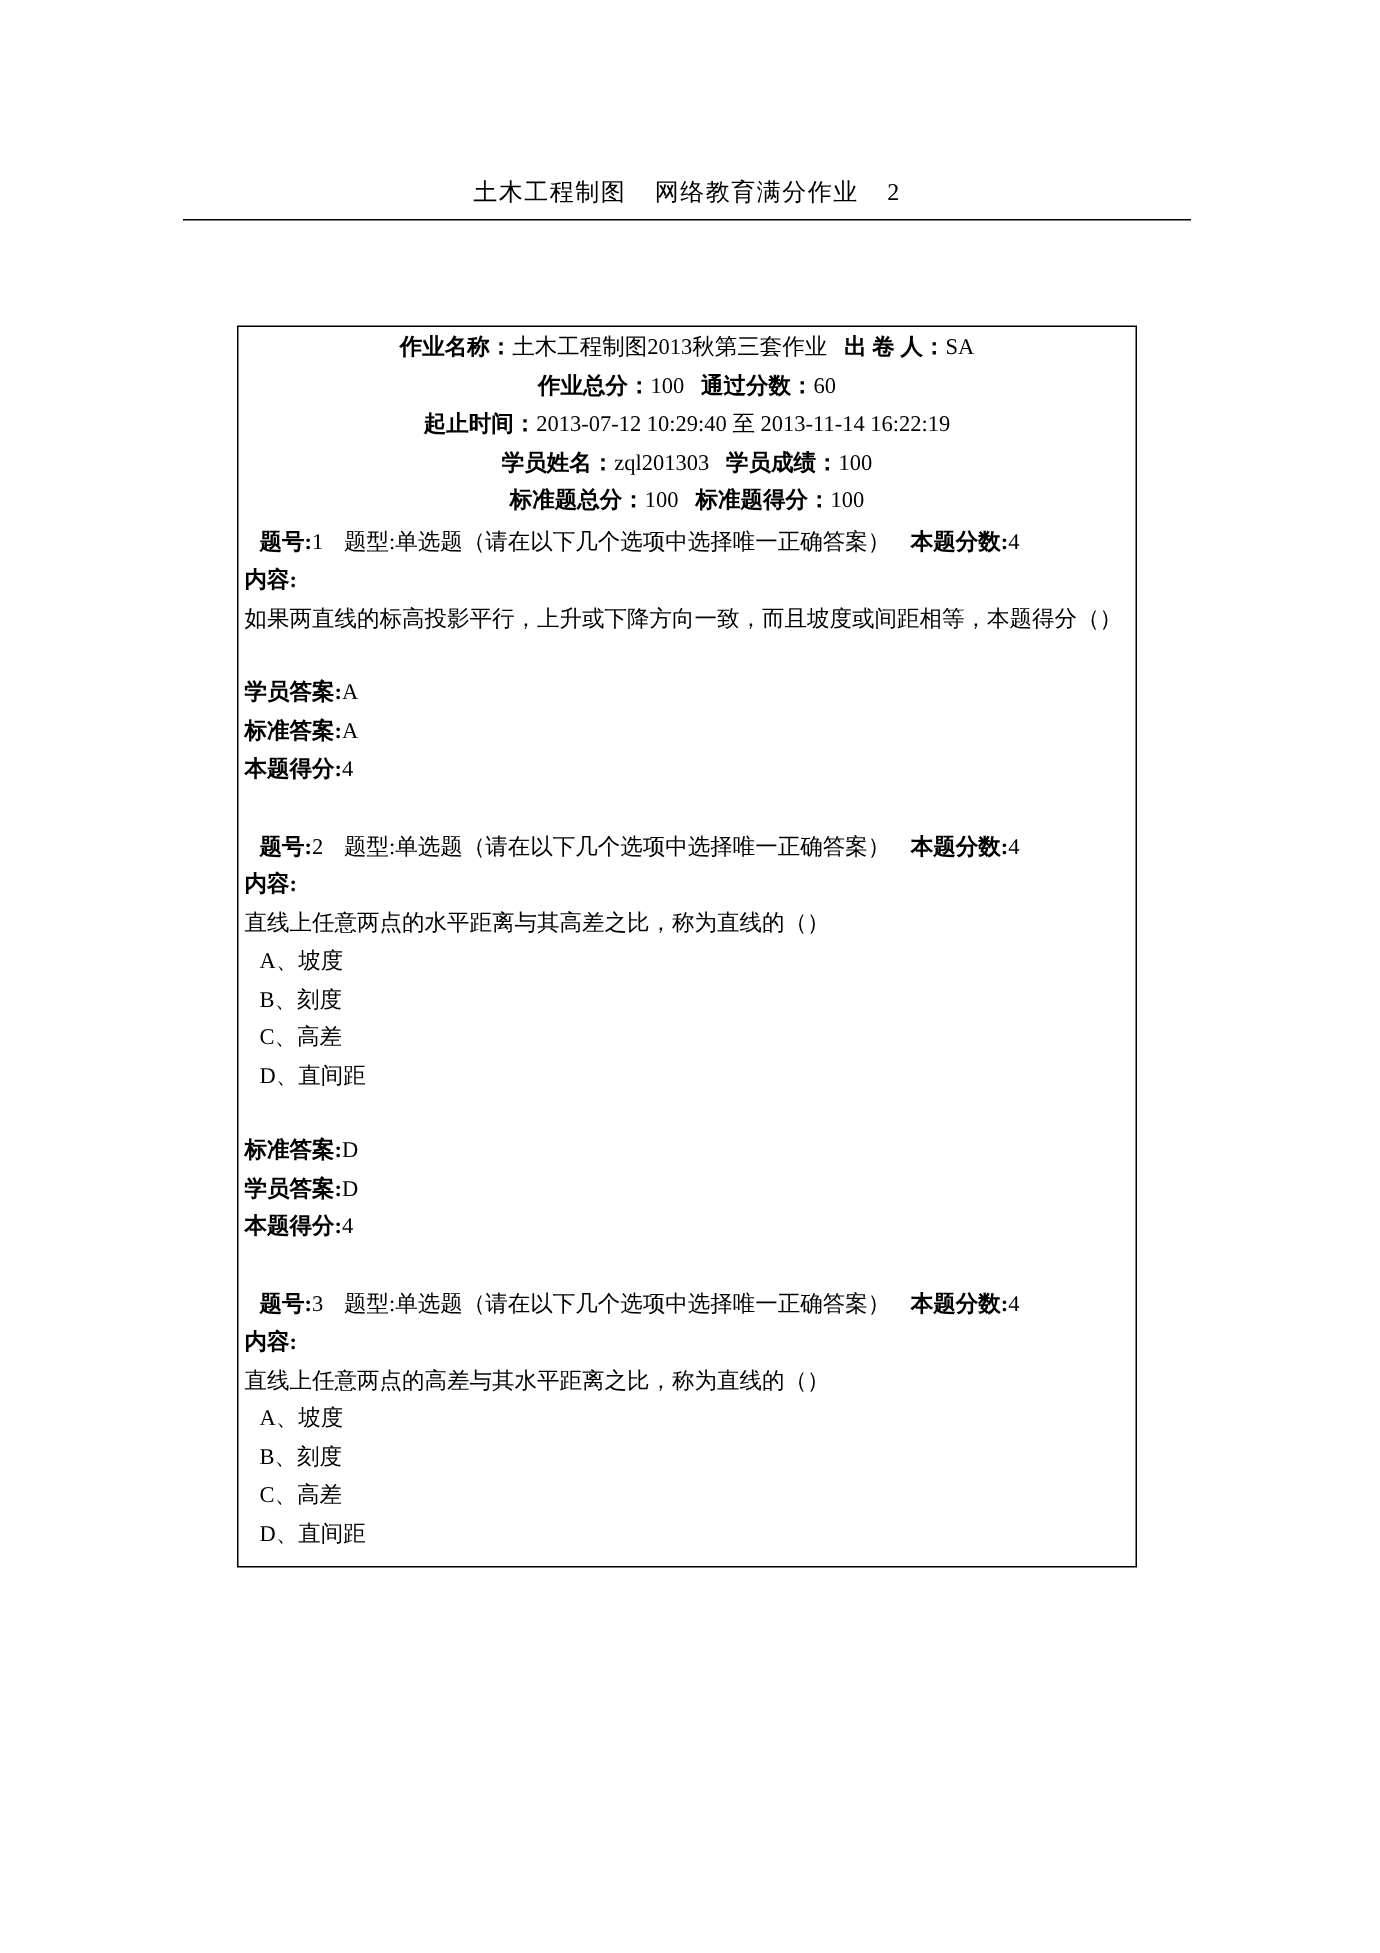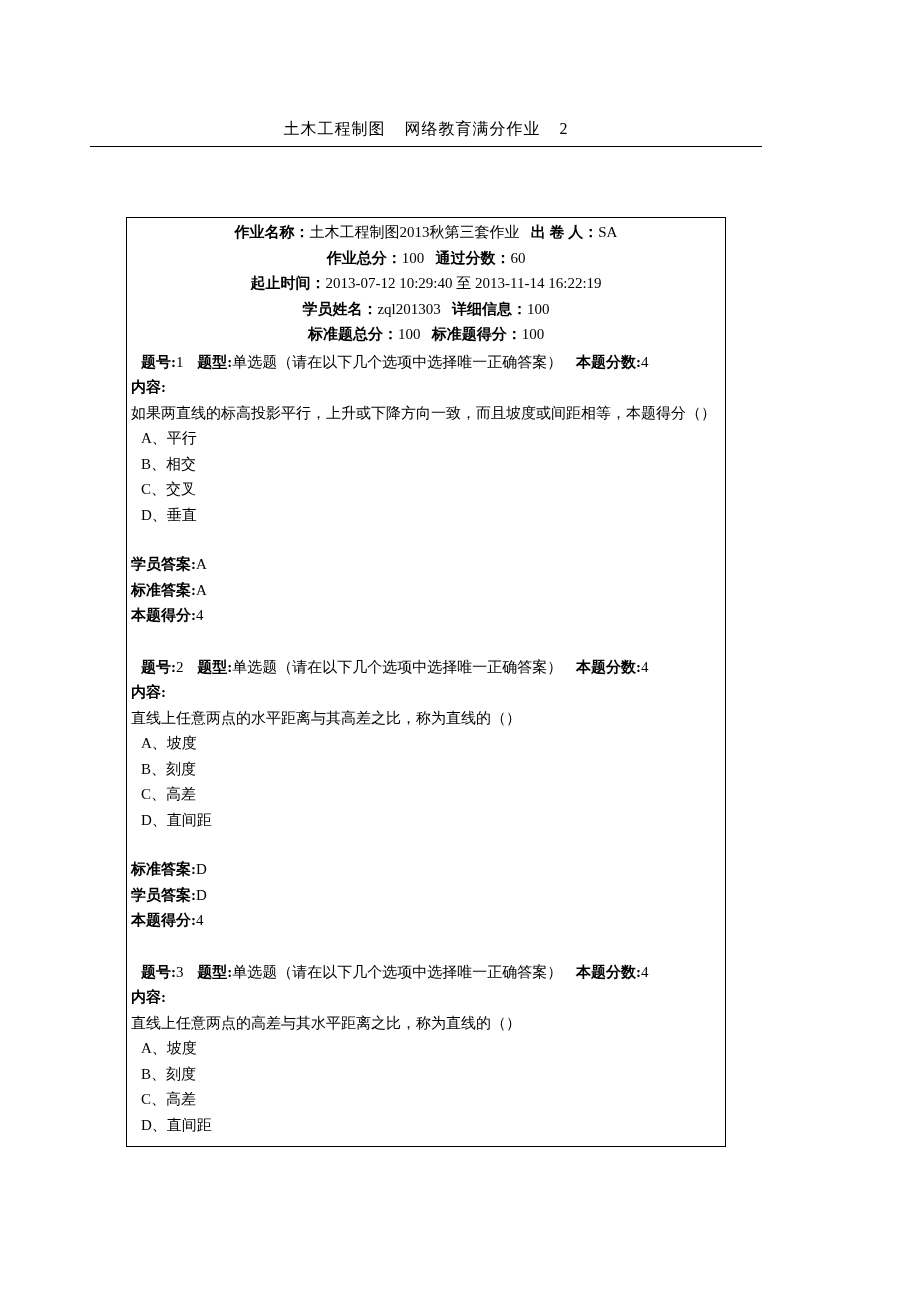"土木工程制图 网络教育满分作业 2" .page { margin-left: none -> 32px }
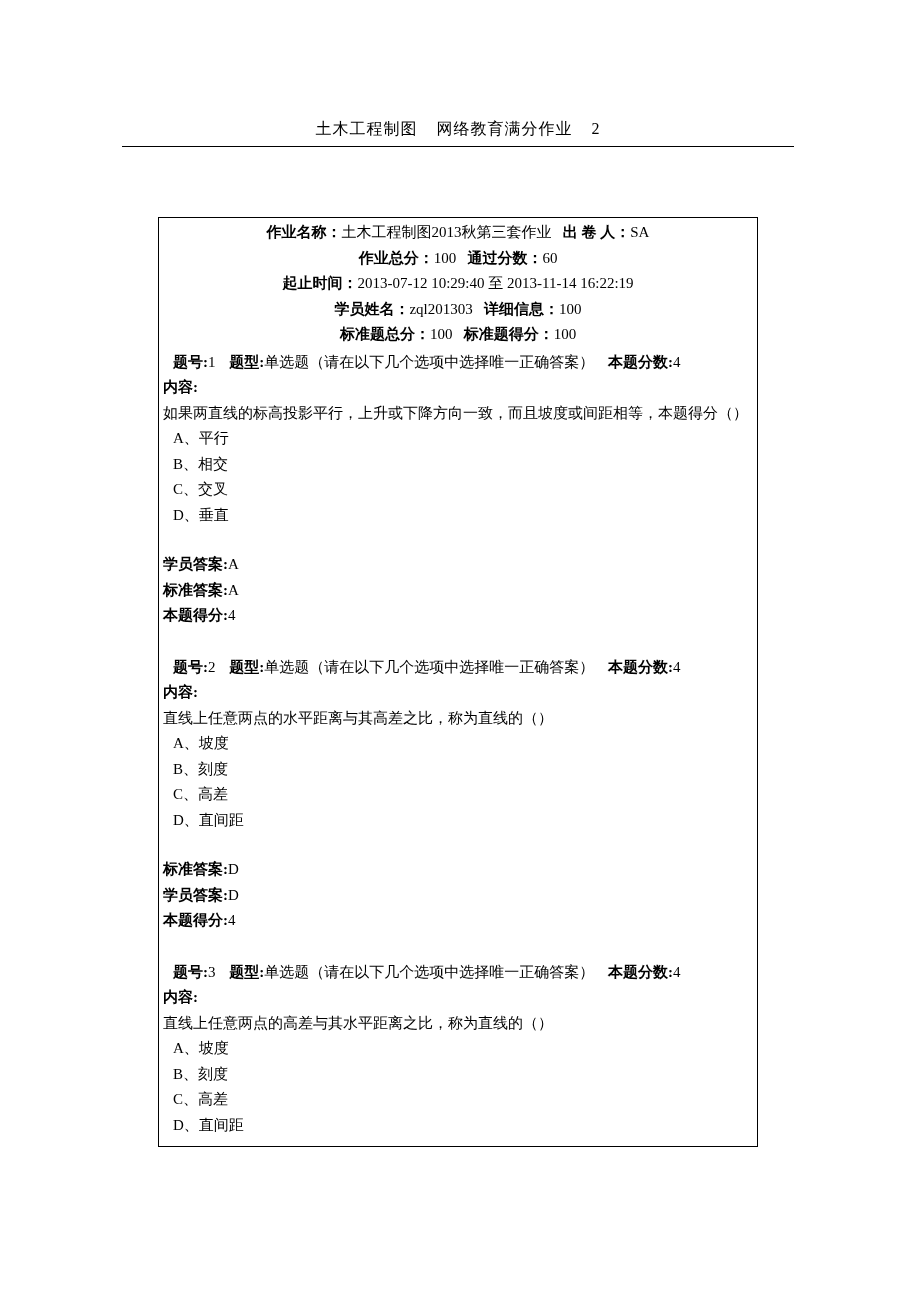"详细信息：" span.inline-label { text: 详细信息 -> 学员成绩 }
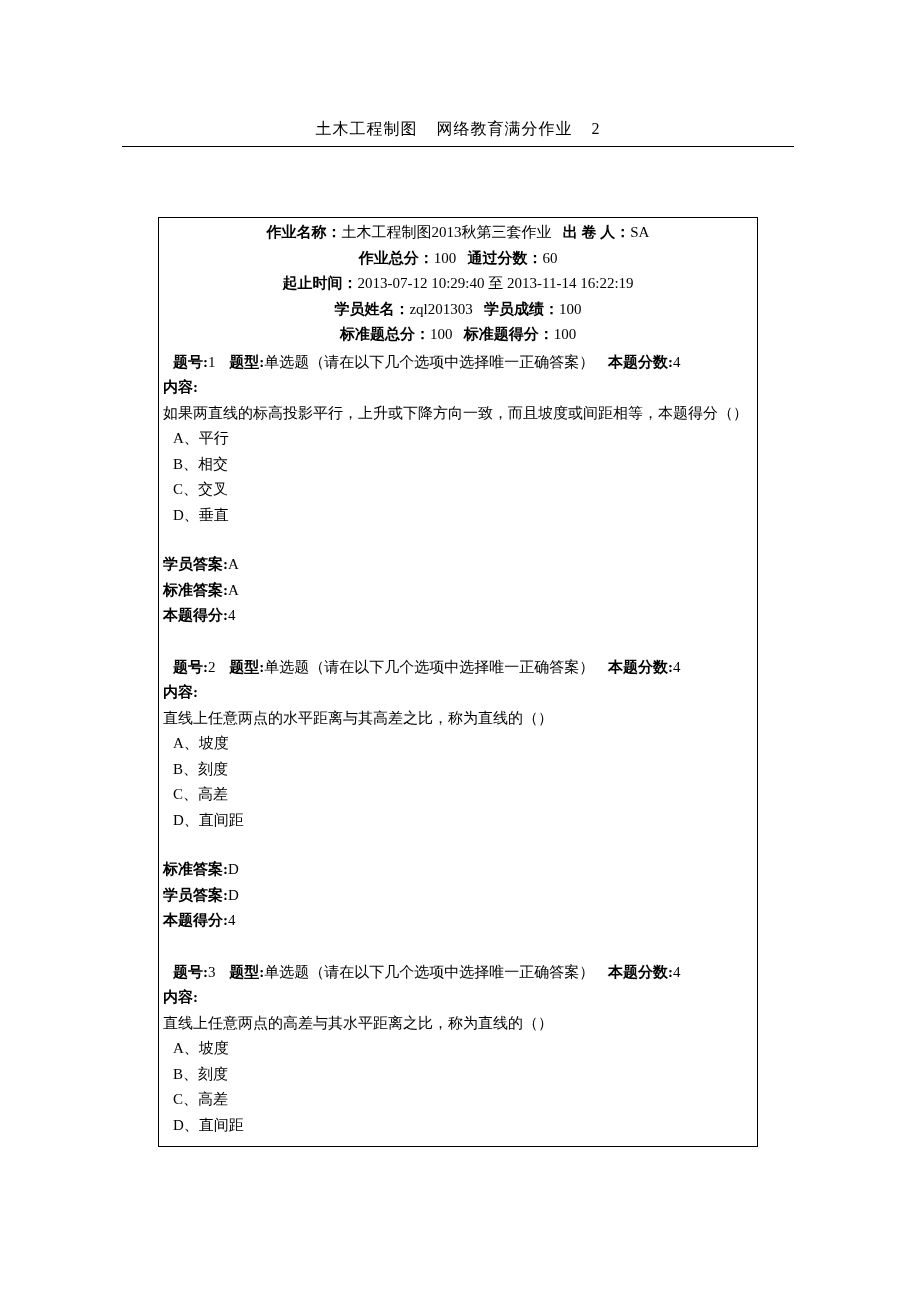"题型:" .q-head .type-lbl { font-weight: 700 -> 400 }
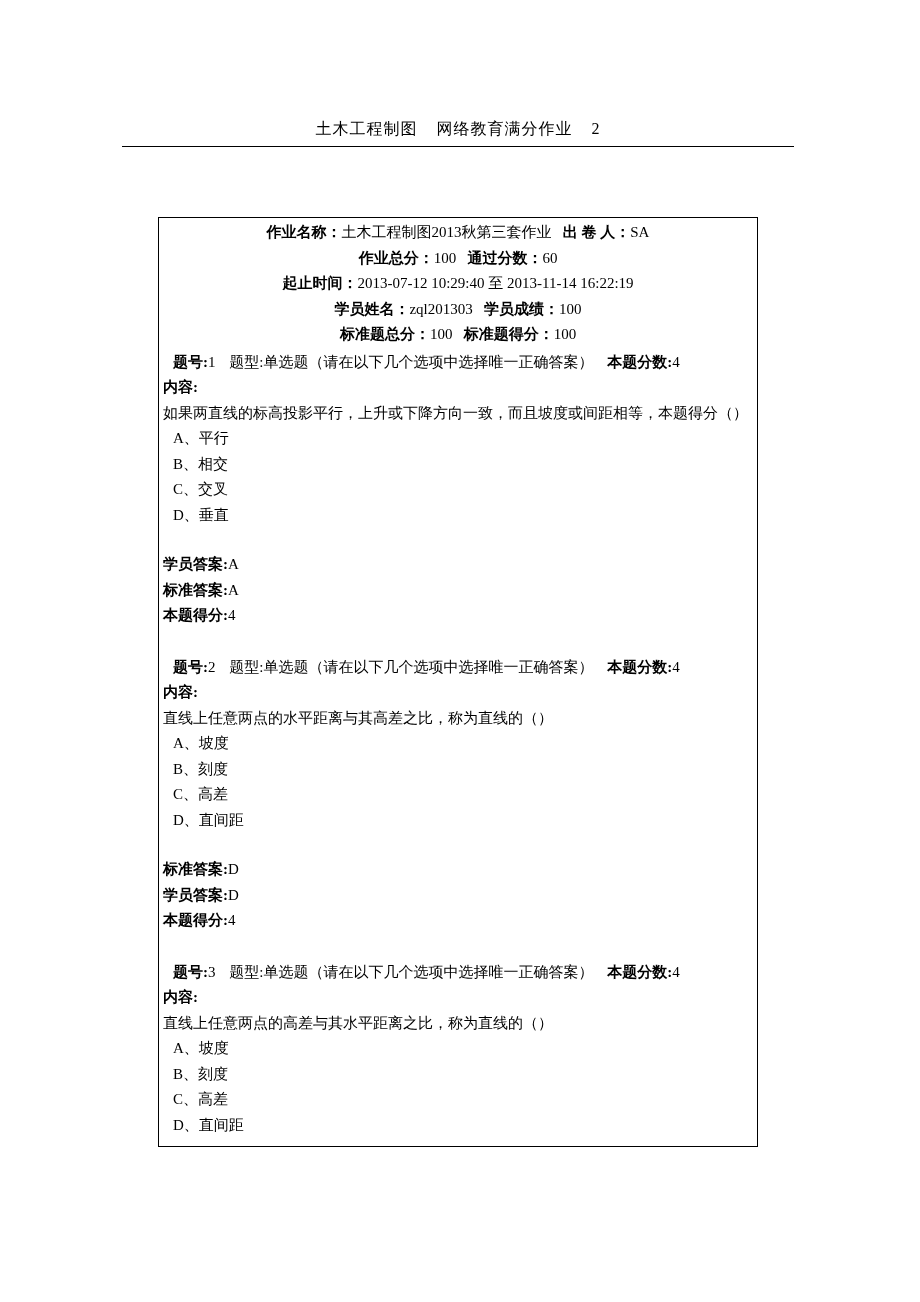"A、平行" div.options { html: <div> <p>A、平行</p> <p>B、相交</p> <p>C、交叉</p> <p>D、垂直</p> </div> -> none }
